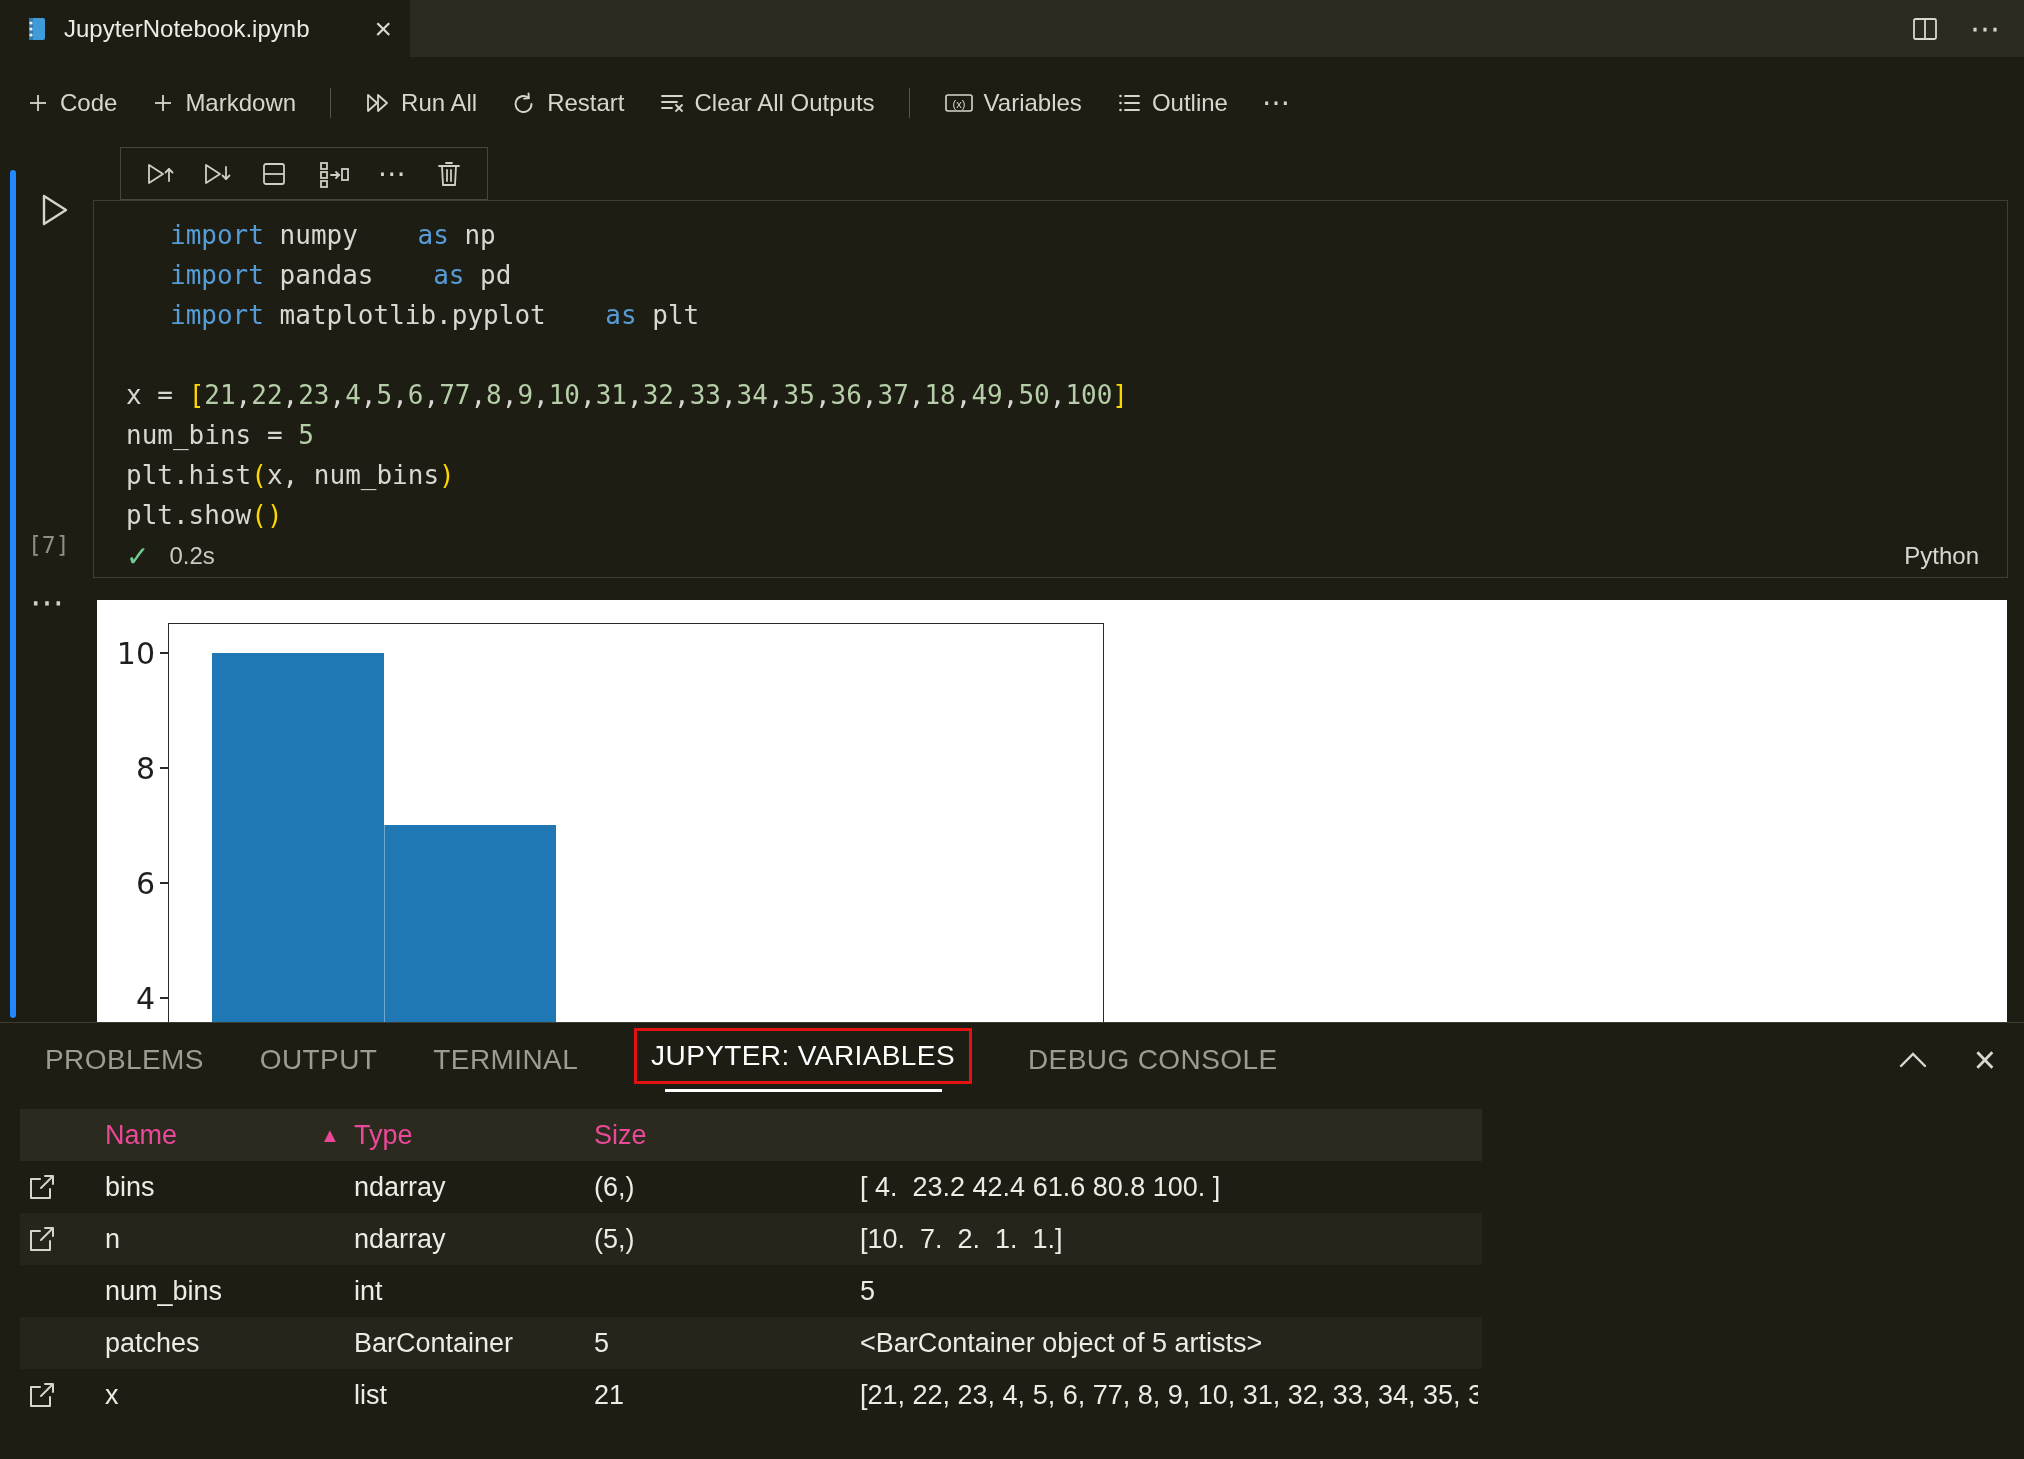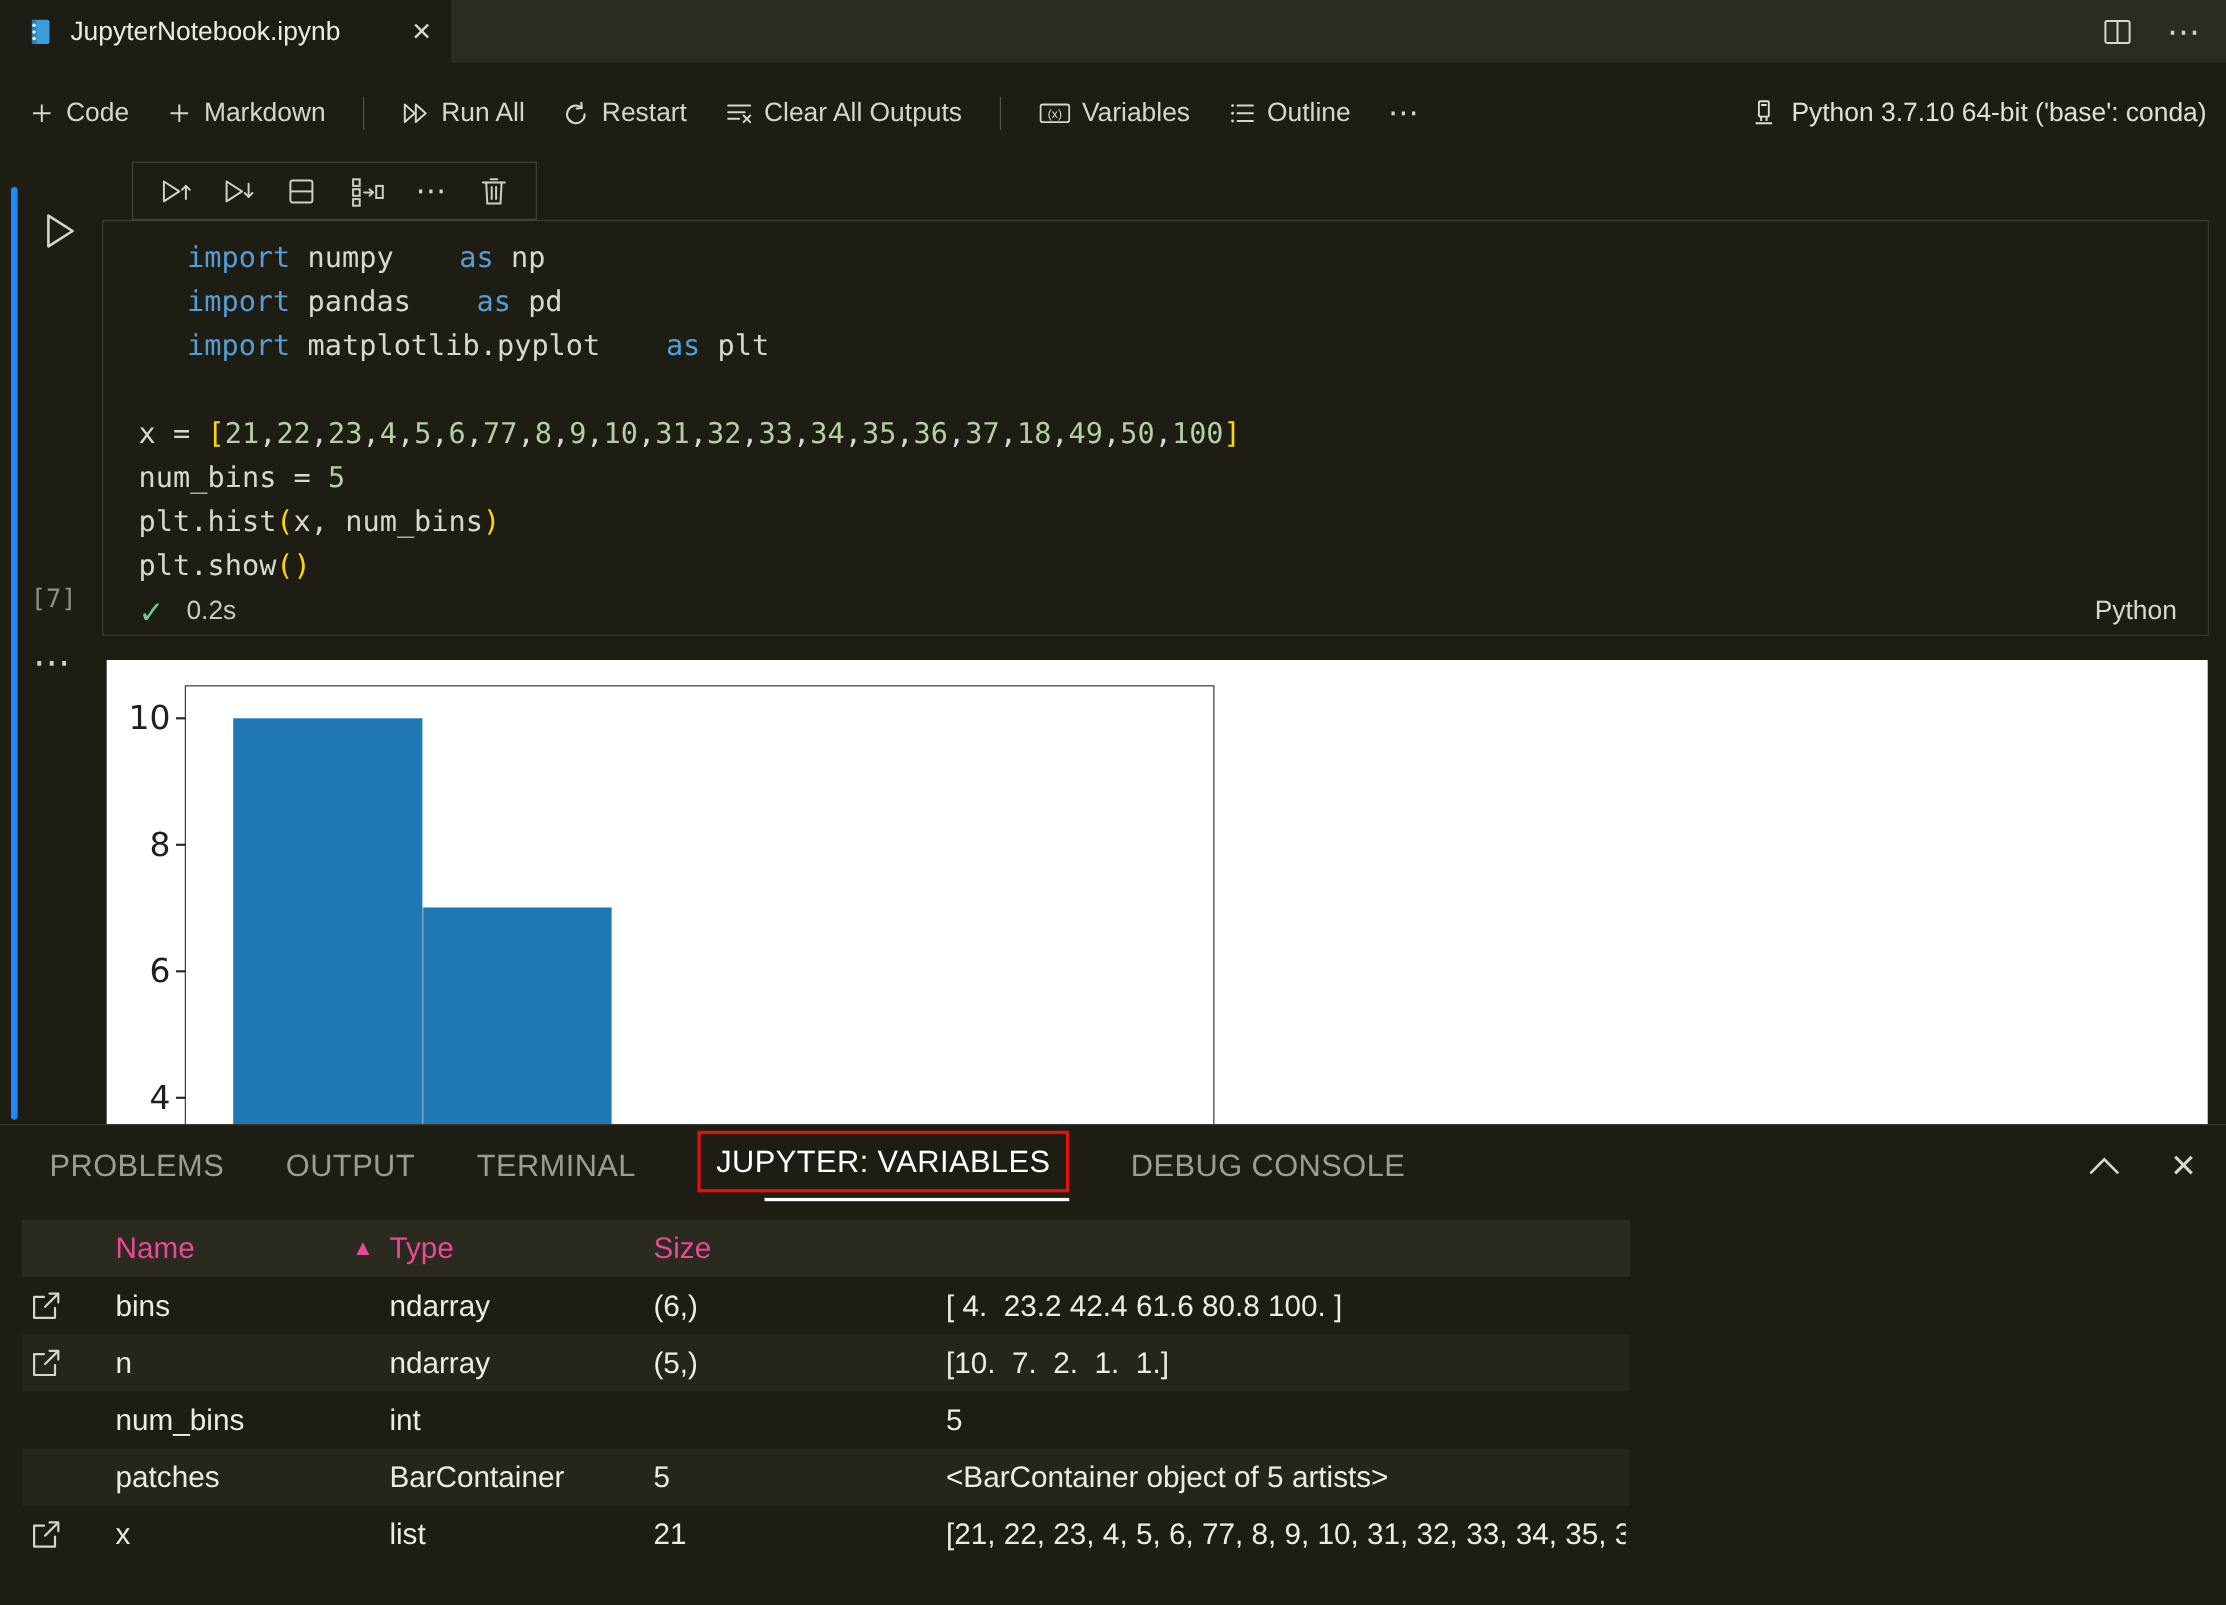"Python 3.7.10 64-bit ('base': conda)" div.kernel { html: <div> <span> <svg> <rect></rect> <line></line> <line></line> <line></line> <line></line> </svg> </span> <span>Python 3.7.10 64-bit ('base': conda)</span> </div> -> none }
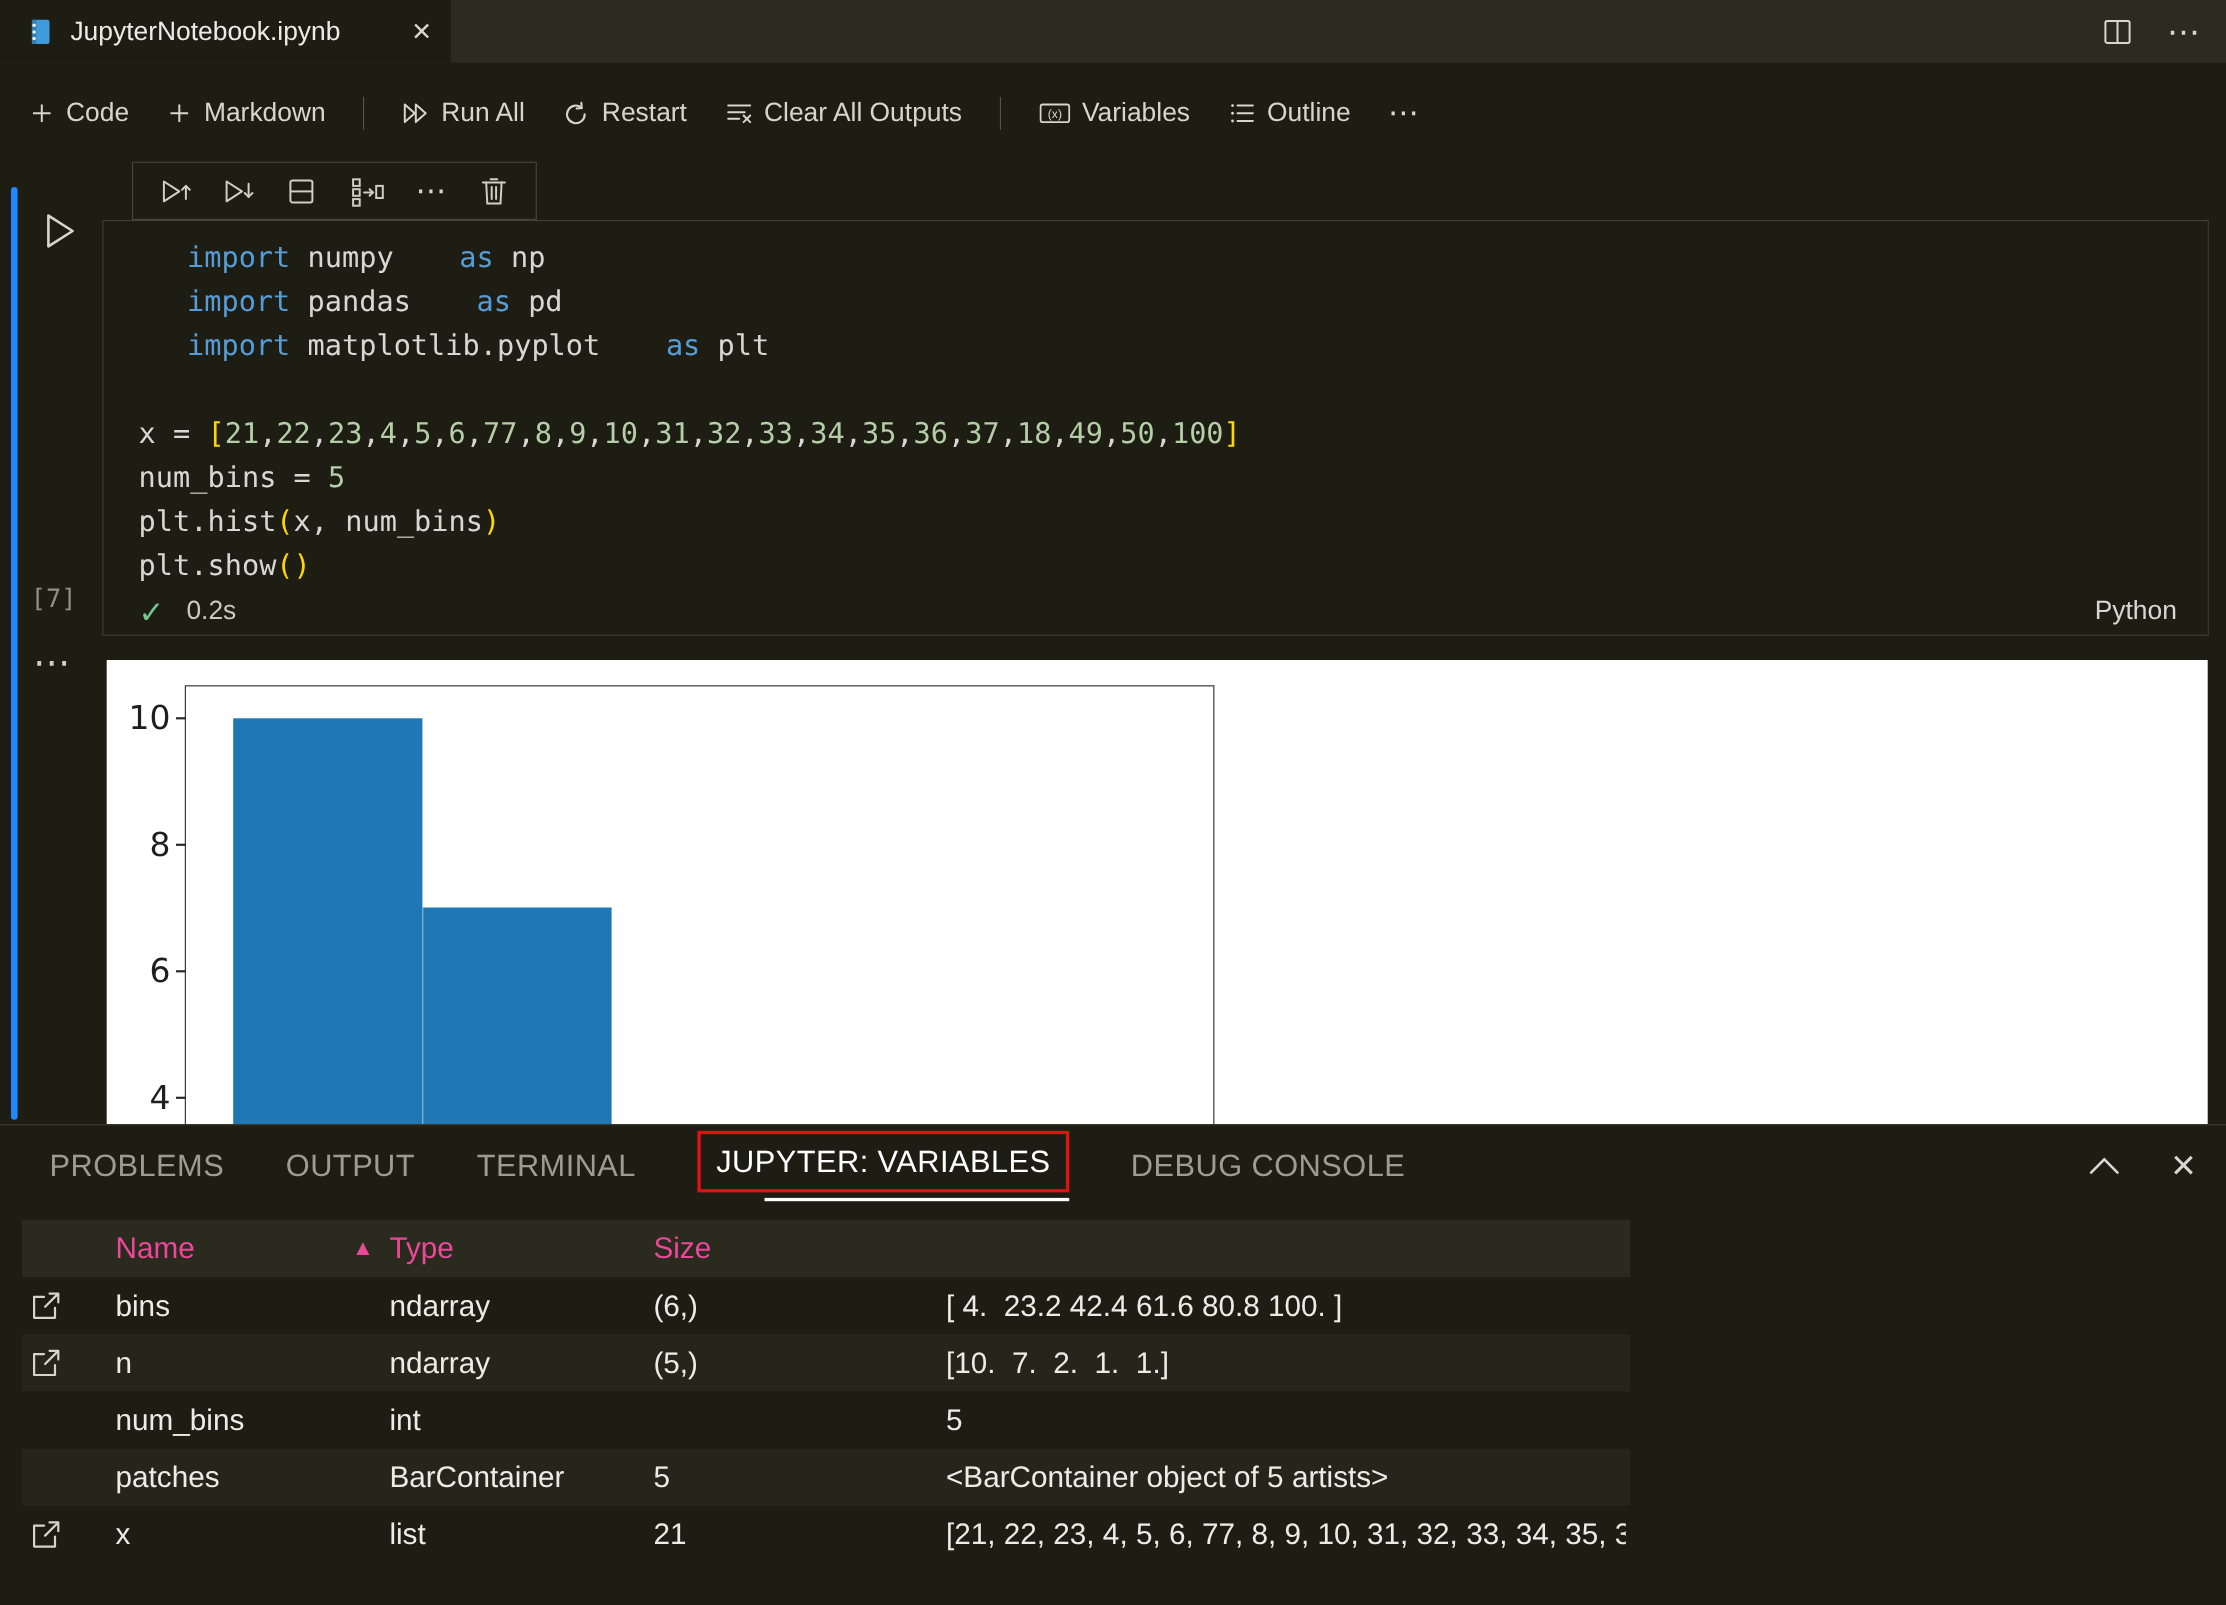"JUPYTER: VARIABLES" .panel-tab.active { align-items: flex-end -> center }
